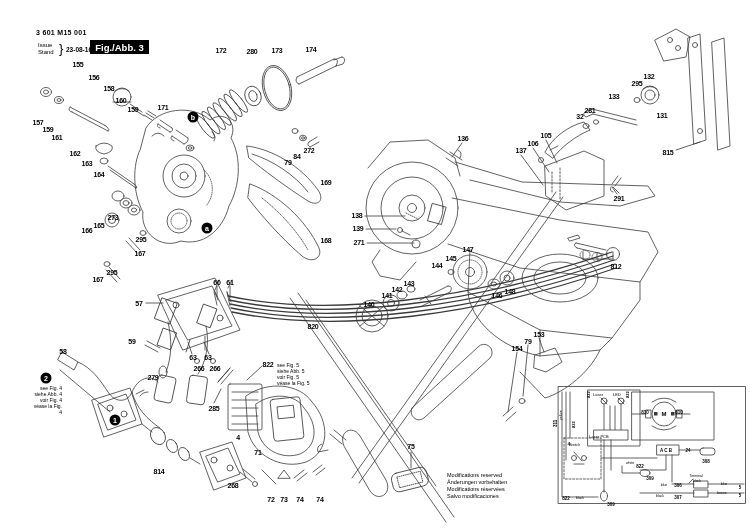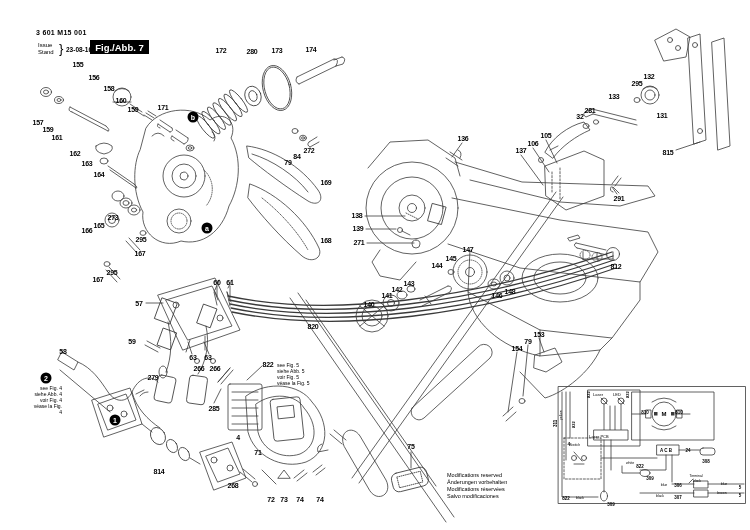"Fig./Abb. 7" div { text: 7 -> 3 }
